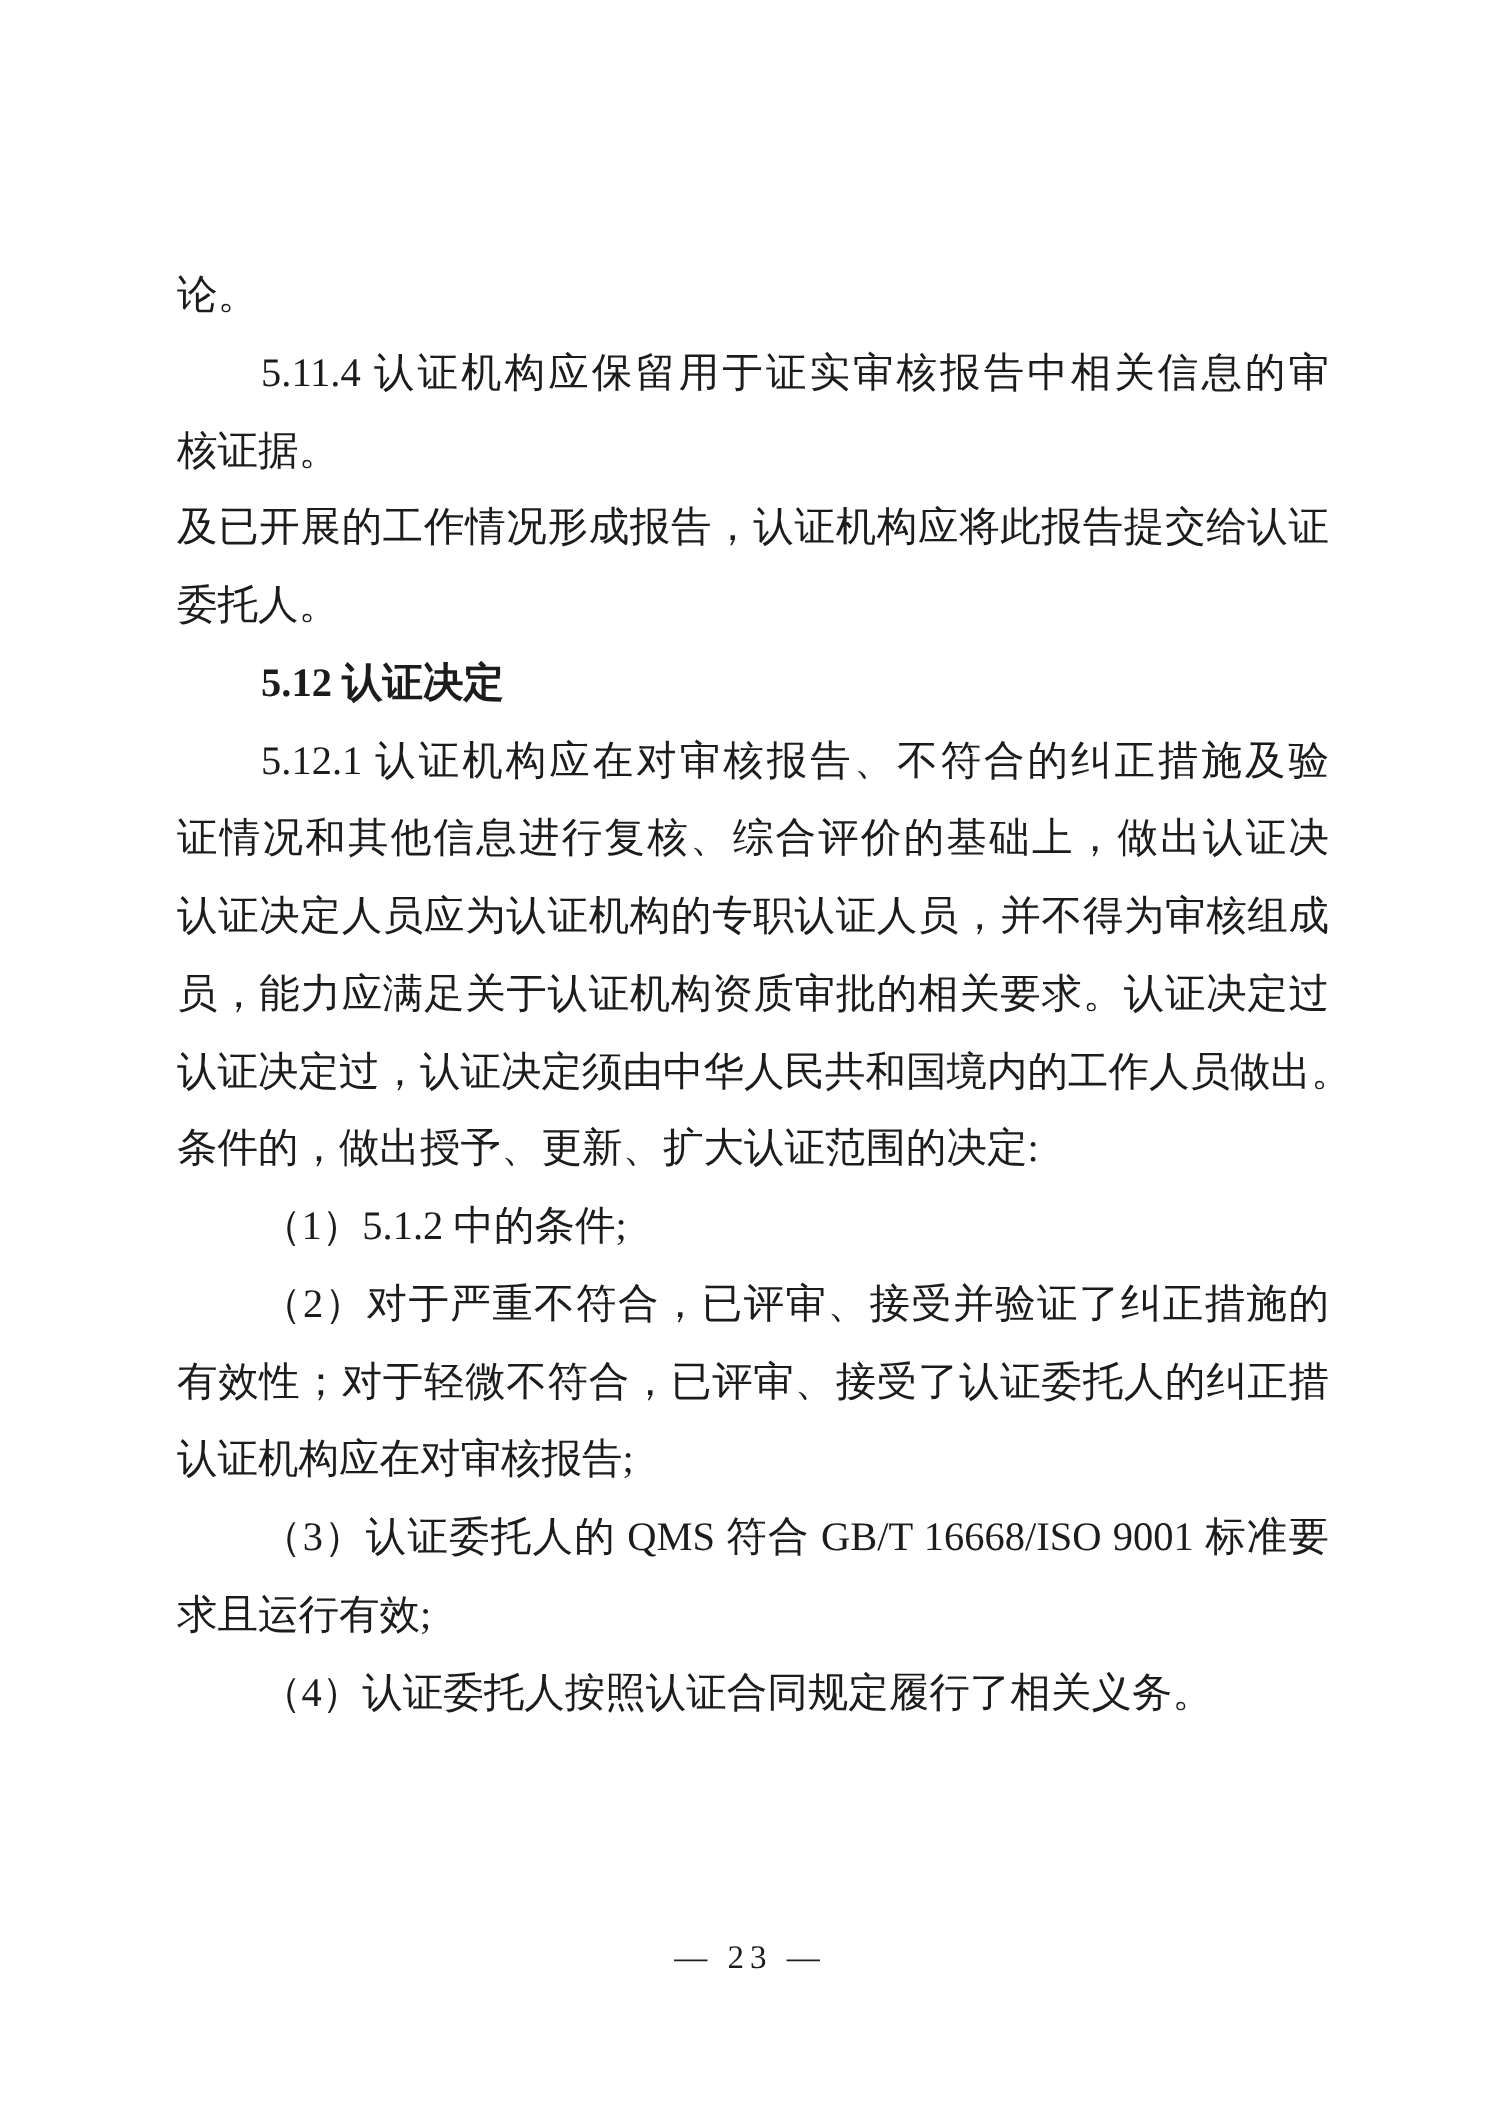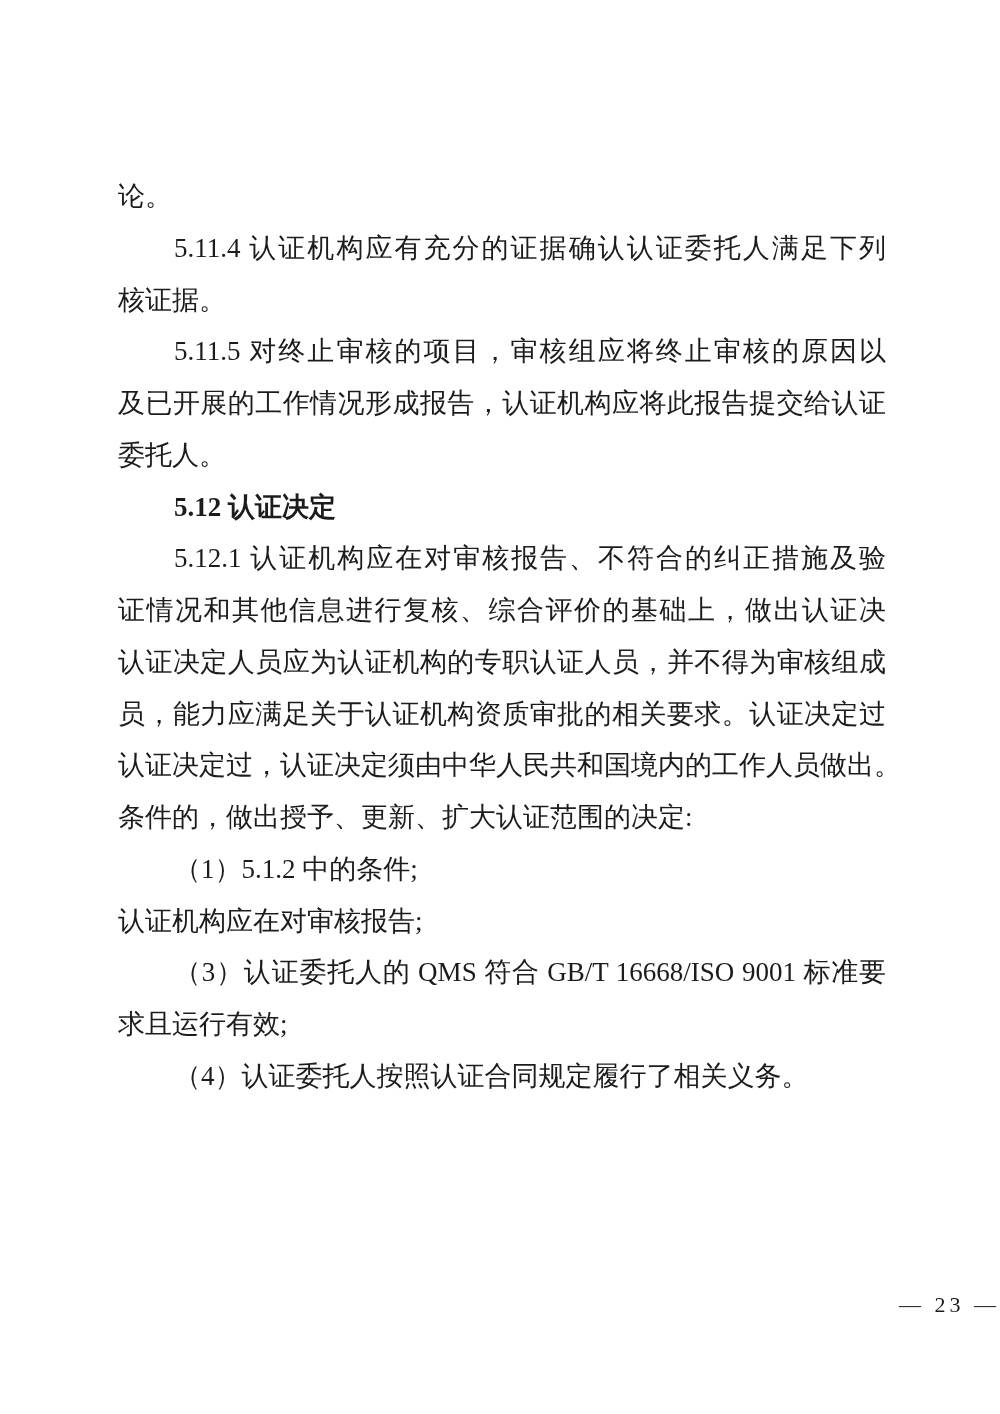"5.11.4 认证机构应有充分的证据确认认证委托人满足下列" div.line { text: 有充分的证据确认认证委托人满足下列 -> 保留用于证实审核报告中相关信息的审 }
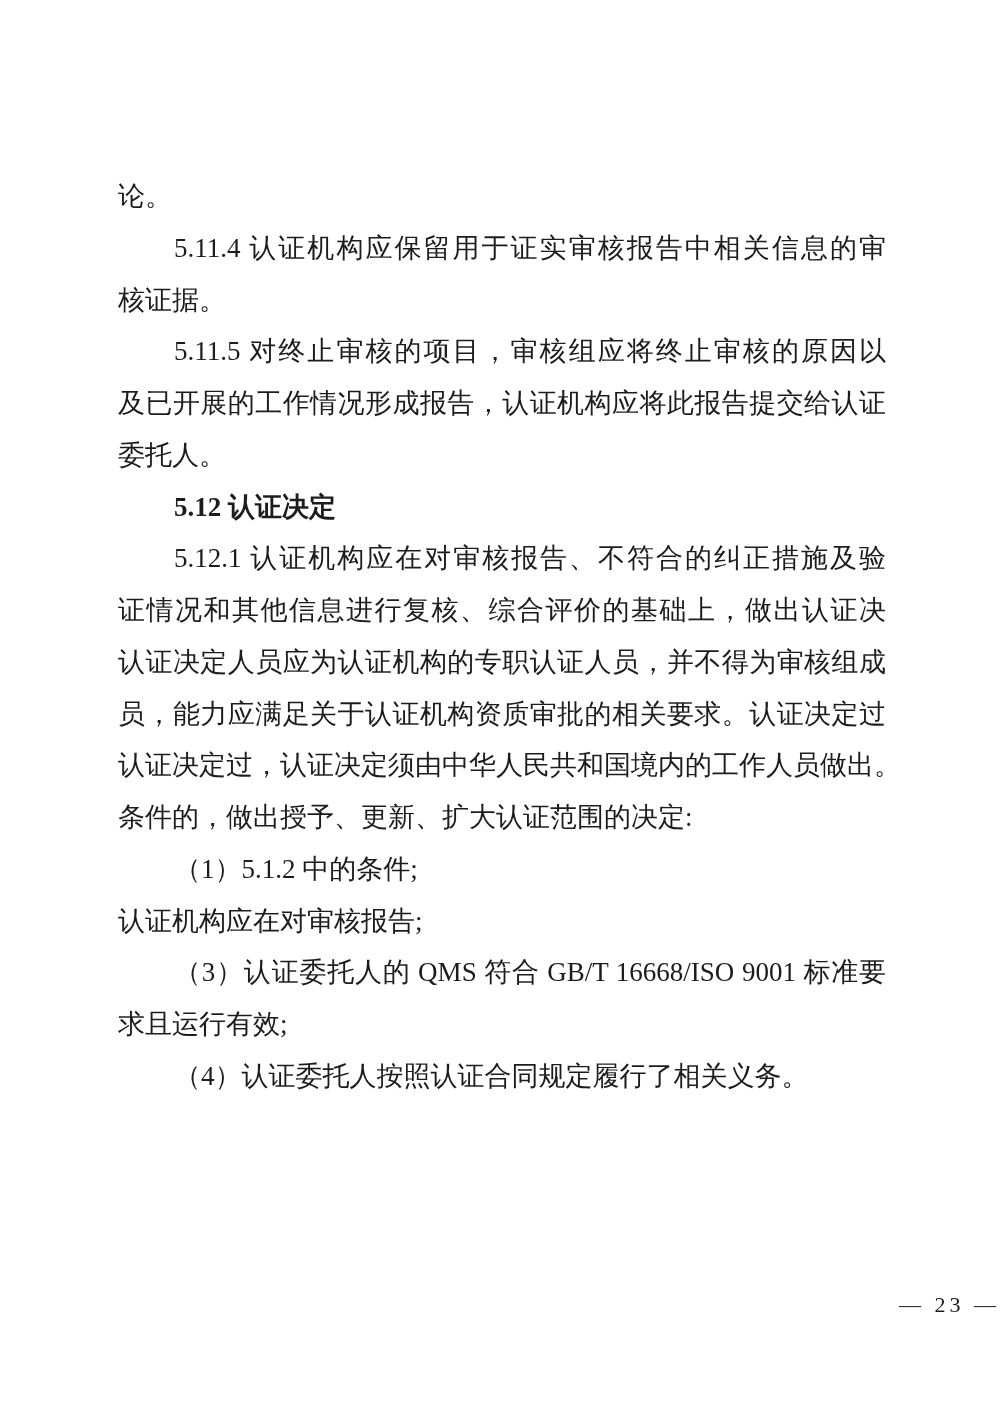"5.11.5 对终止审核的项目，审核组应将终止审核的原因以" div.line { html: <div>5.11.5 对终止审核的项目，审核组应将终止审核的原因以</div> -> none }
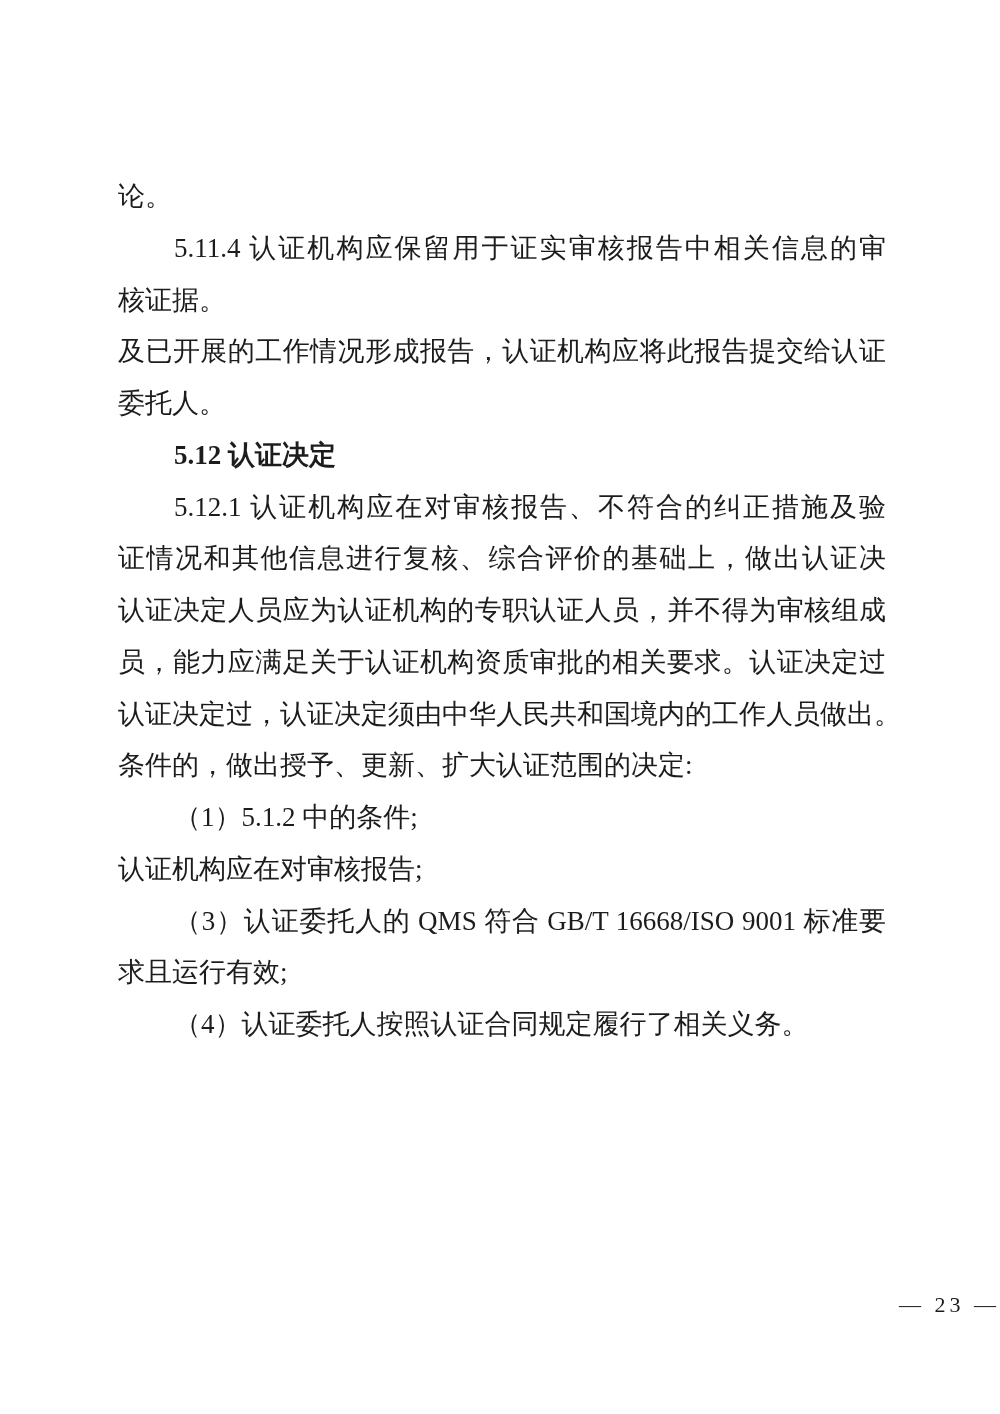"（2）对于严重不符合，已评审、接受并验证了纠正措施的" div.line { html: none -> <div>（2）对于严重不符合，已评审、接受并验证了纠正措施的</div> }
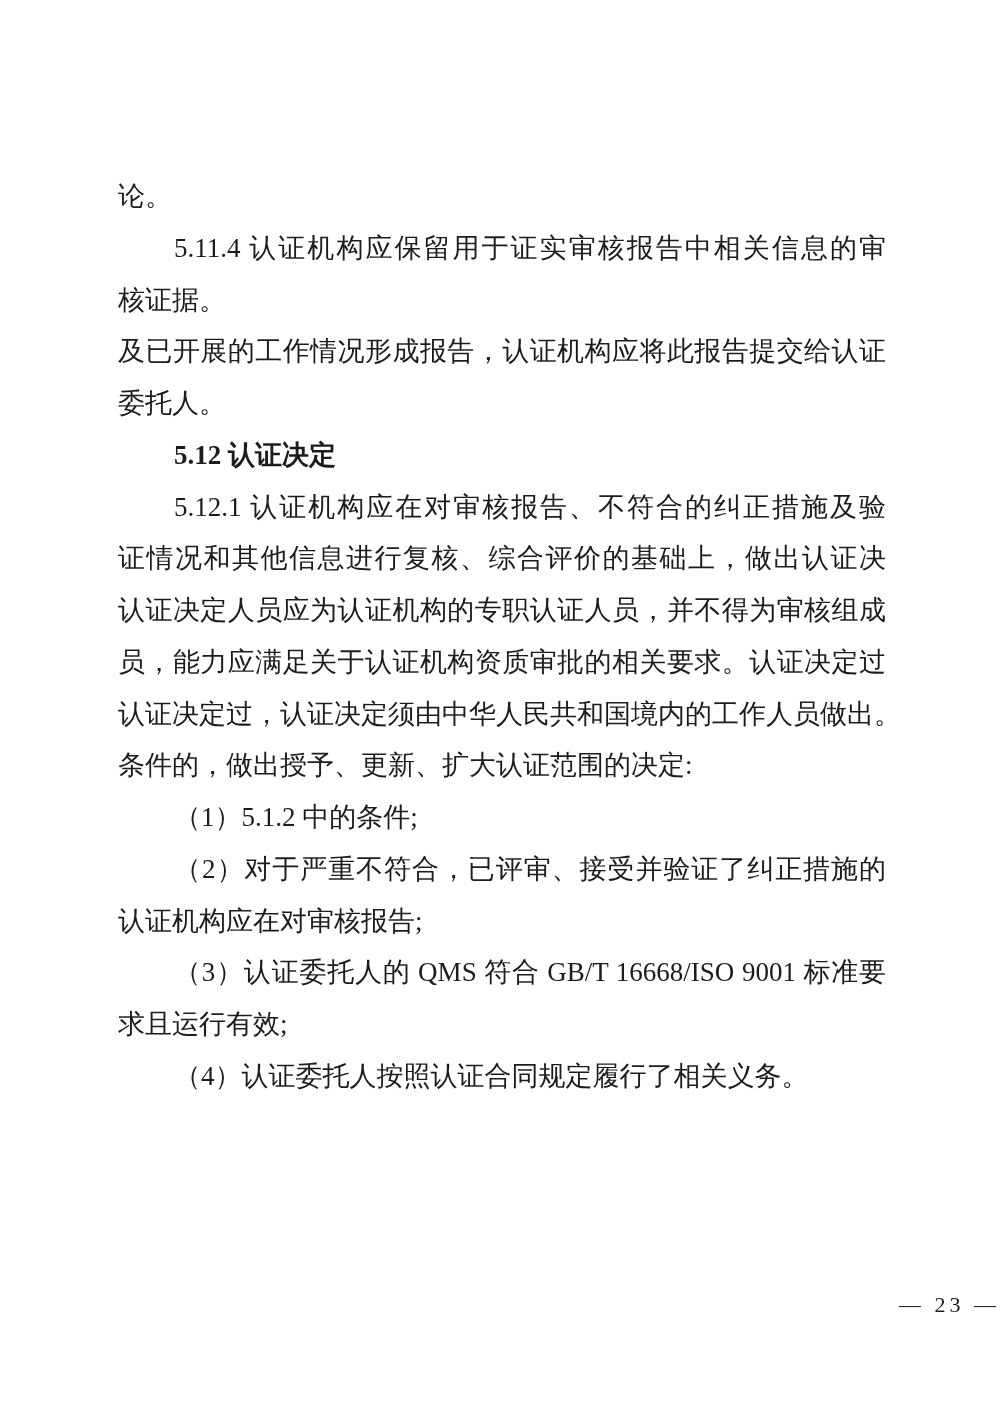"有效性；对于轻微不符合，已评审、接受了认证委托人的纠正措" div.line { html: none -> <div>有效性；对于轻微不符合，已评审、接受了认证委托人的纠正措</div> }
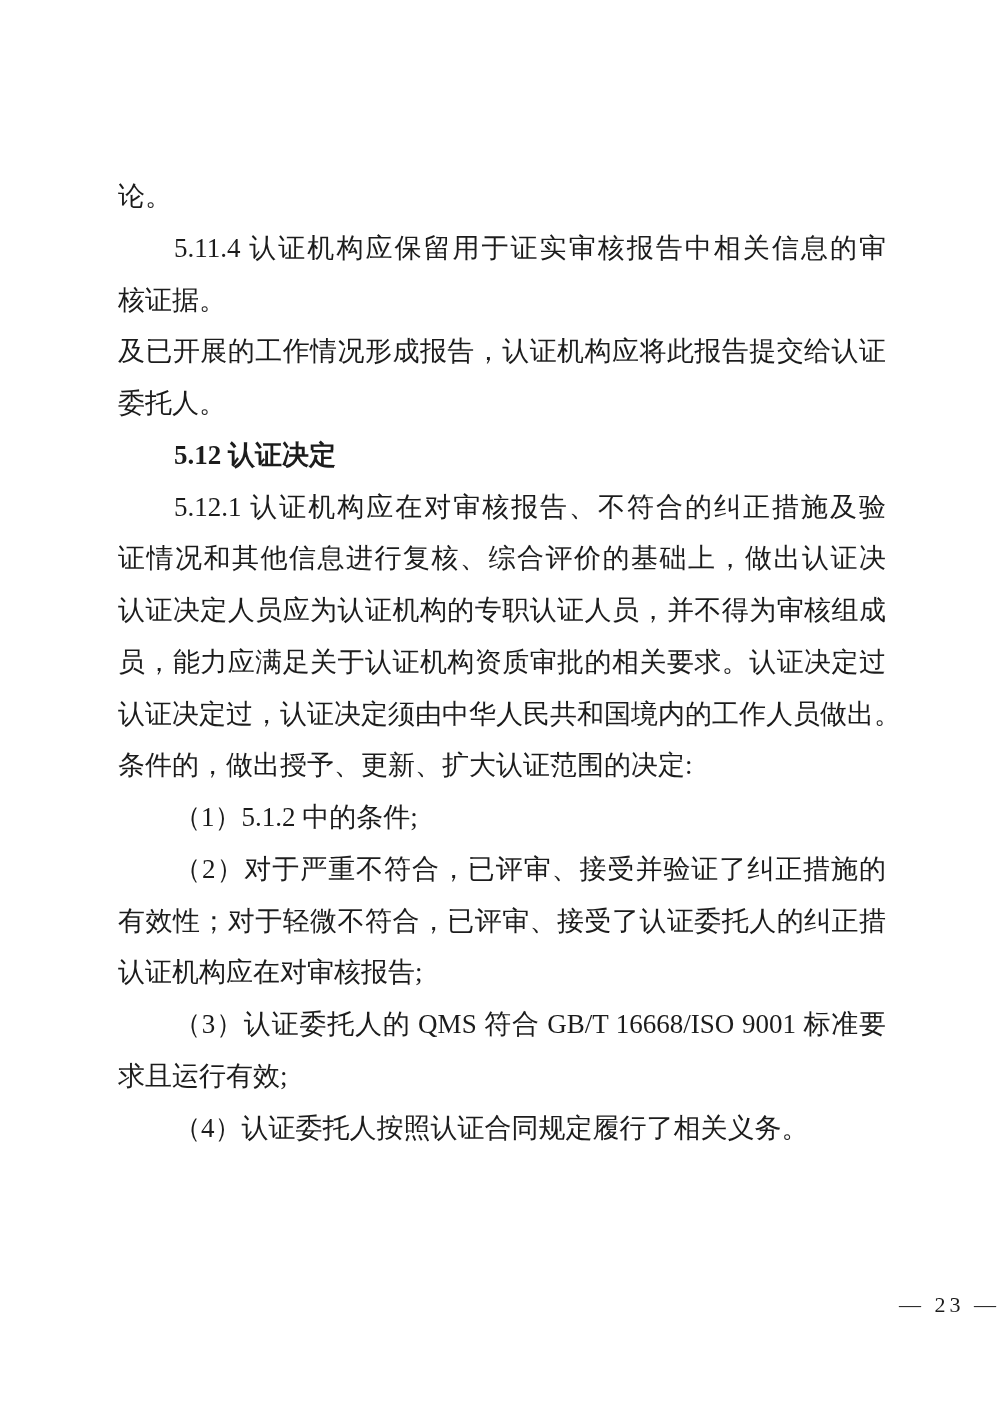"— 23 —" .page-footer { text-align: right -> center }
